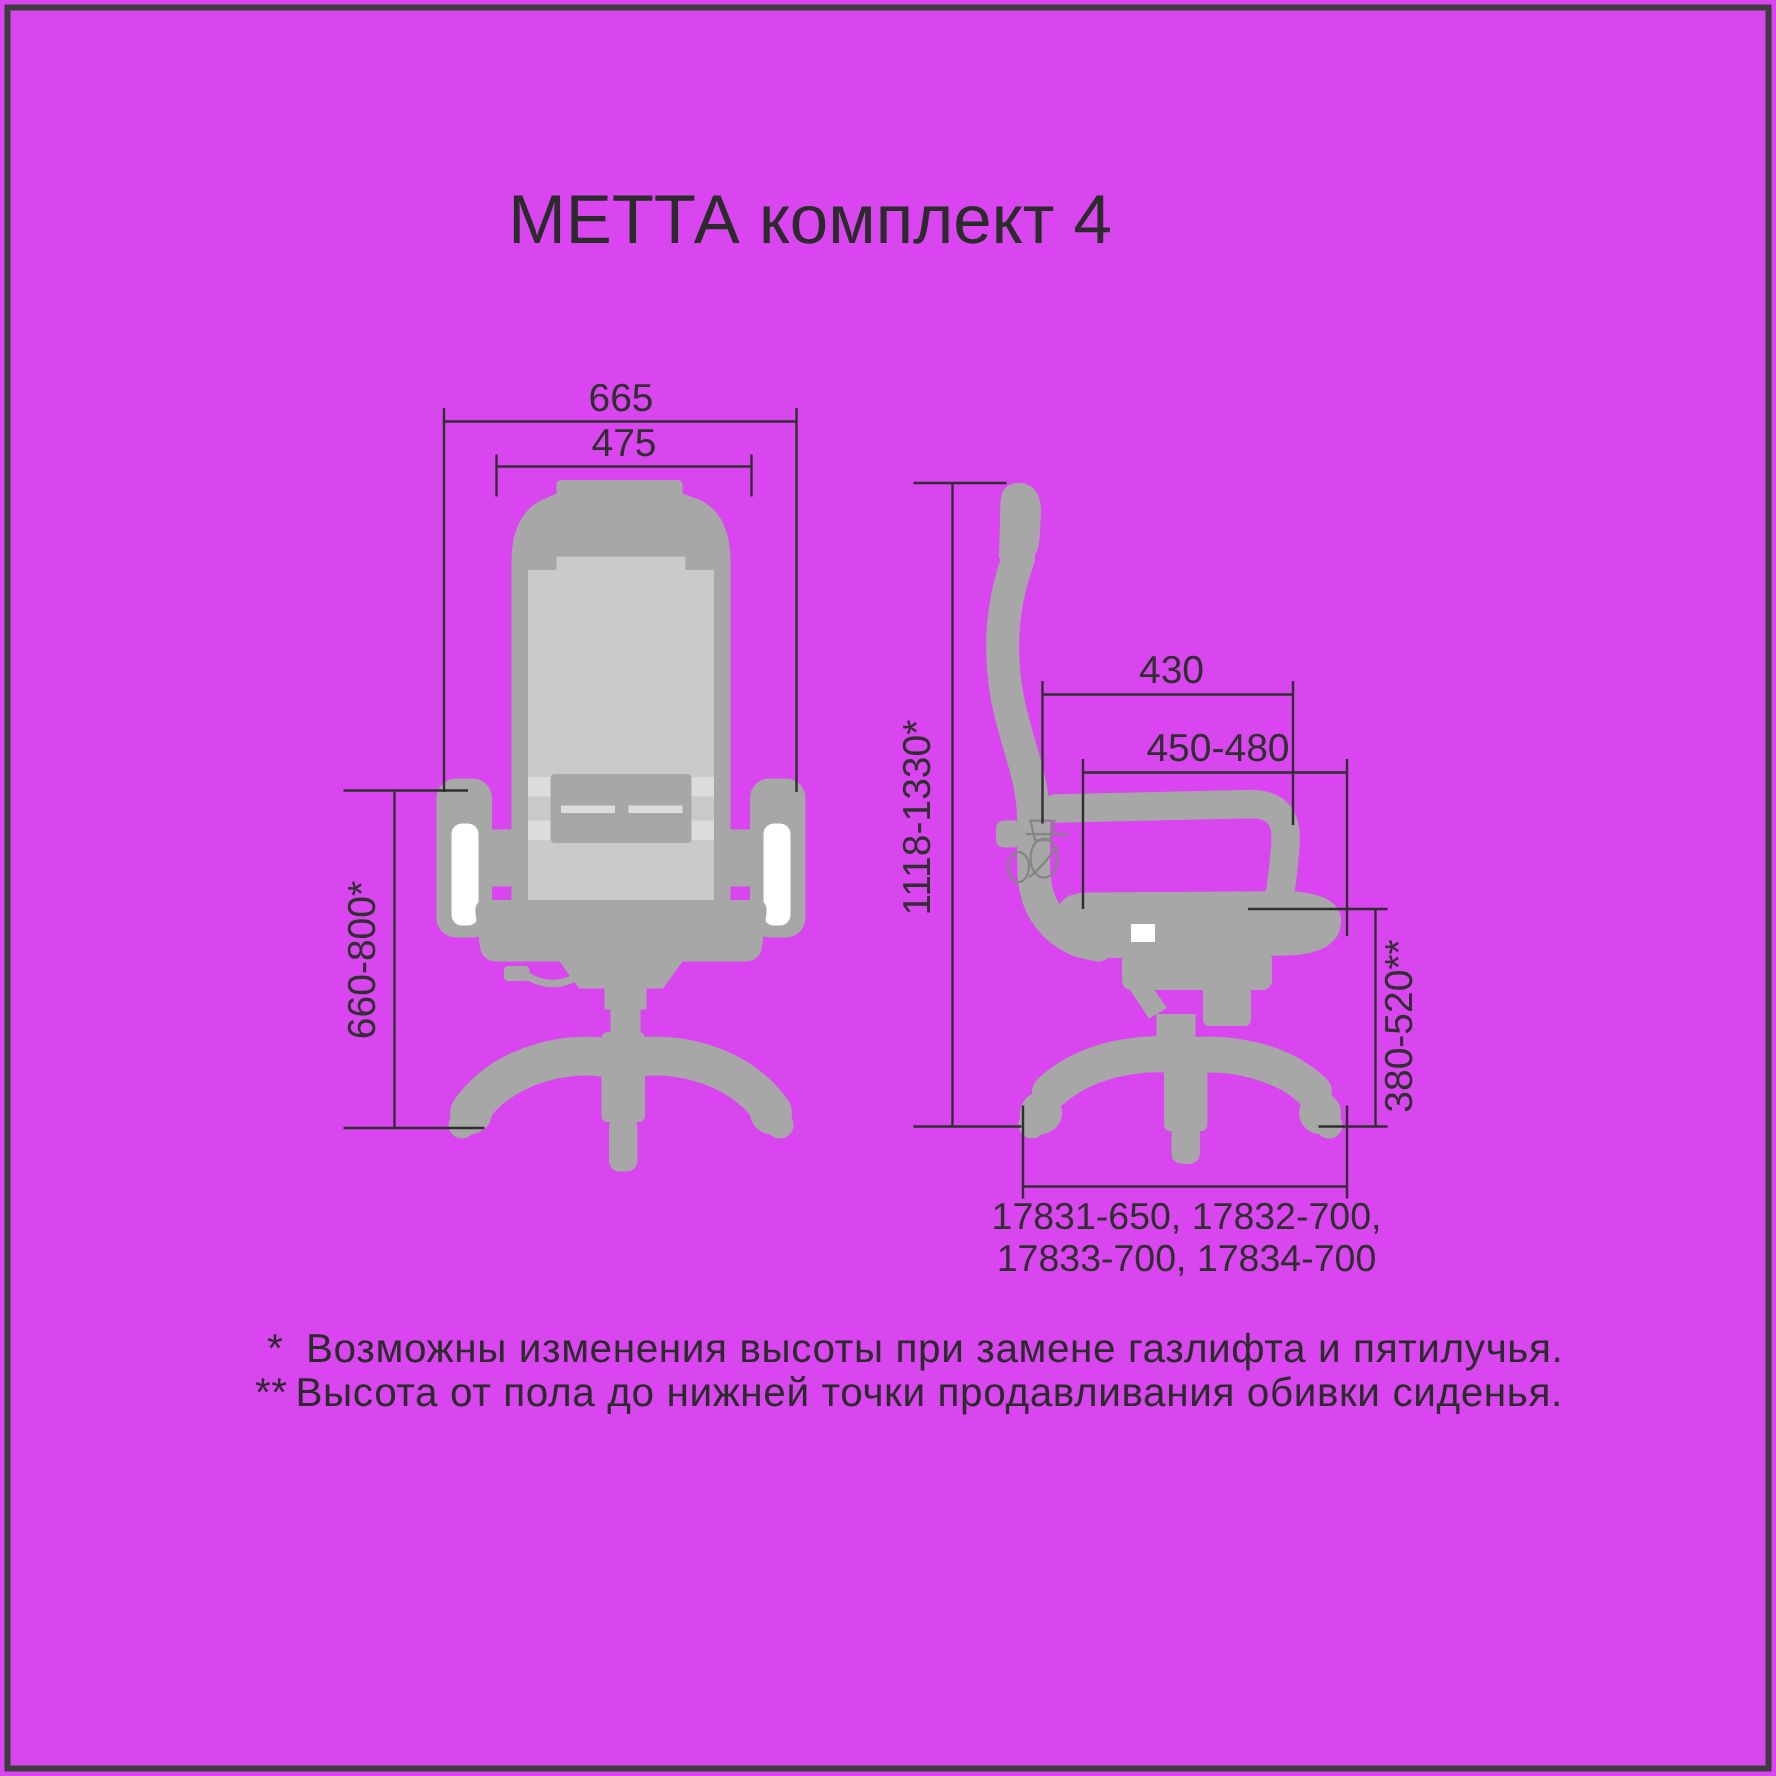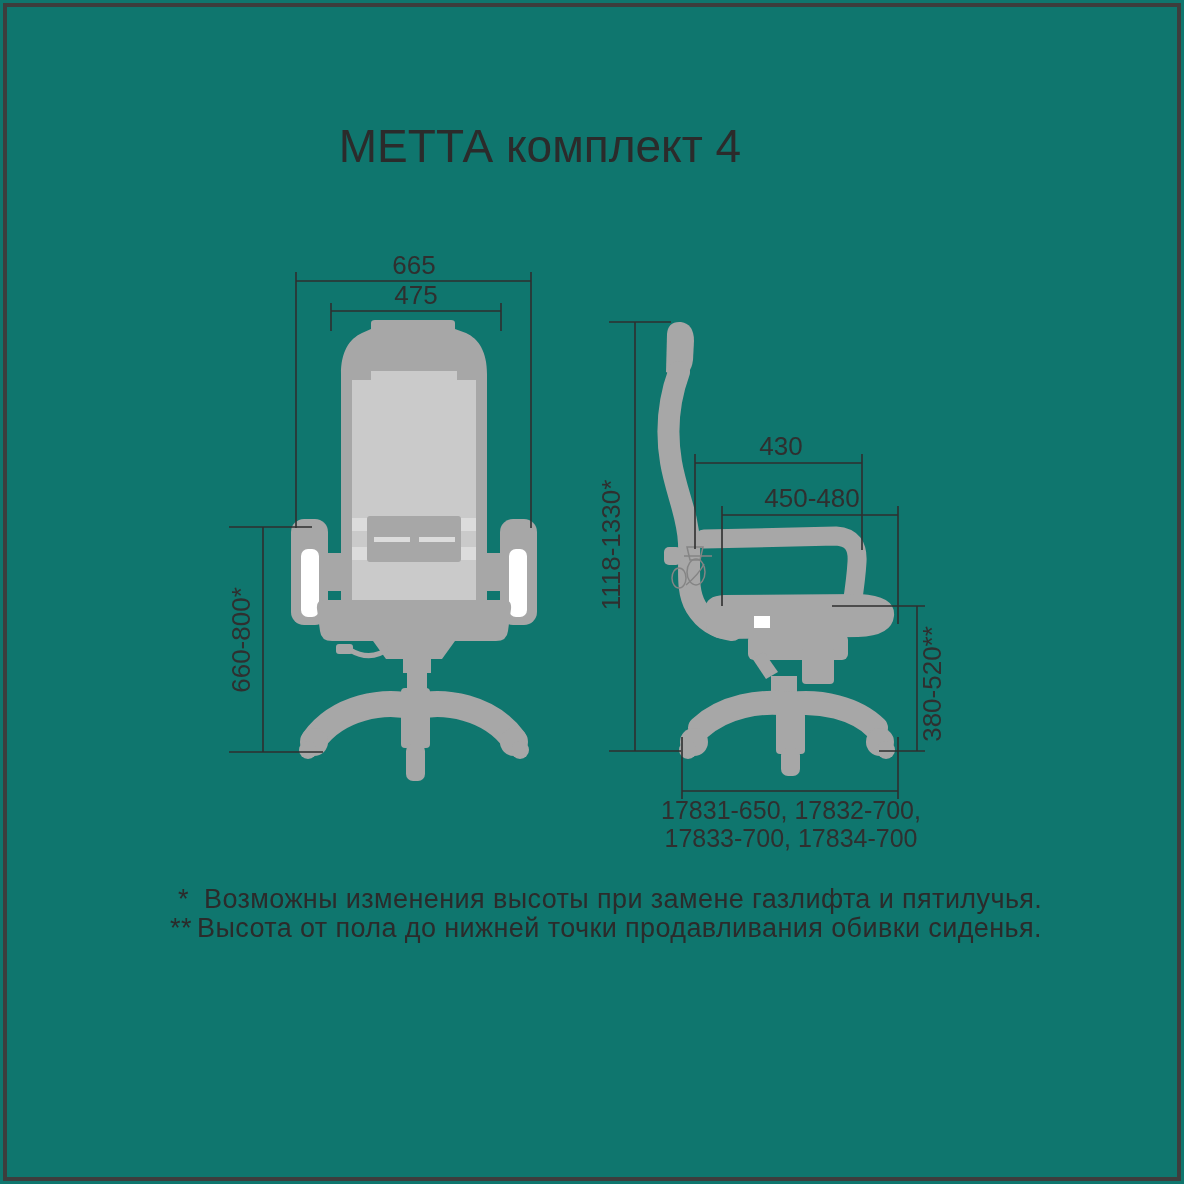"МЕТТА комплект 4" .canvas { background: #0f766e -> #d946ef }
